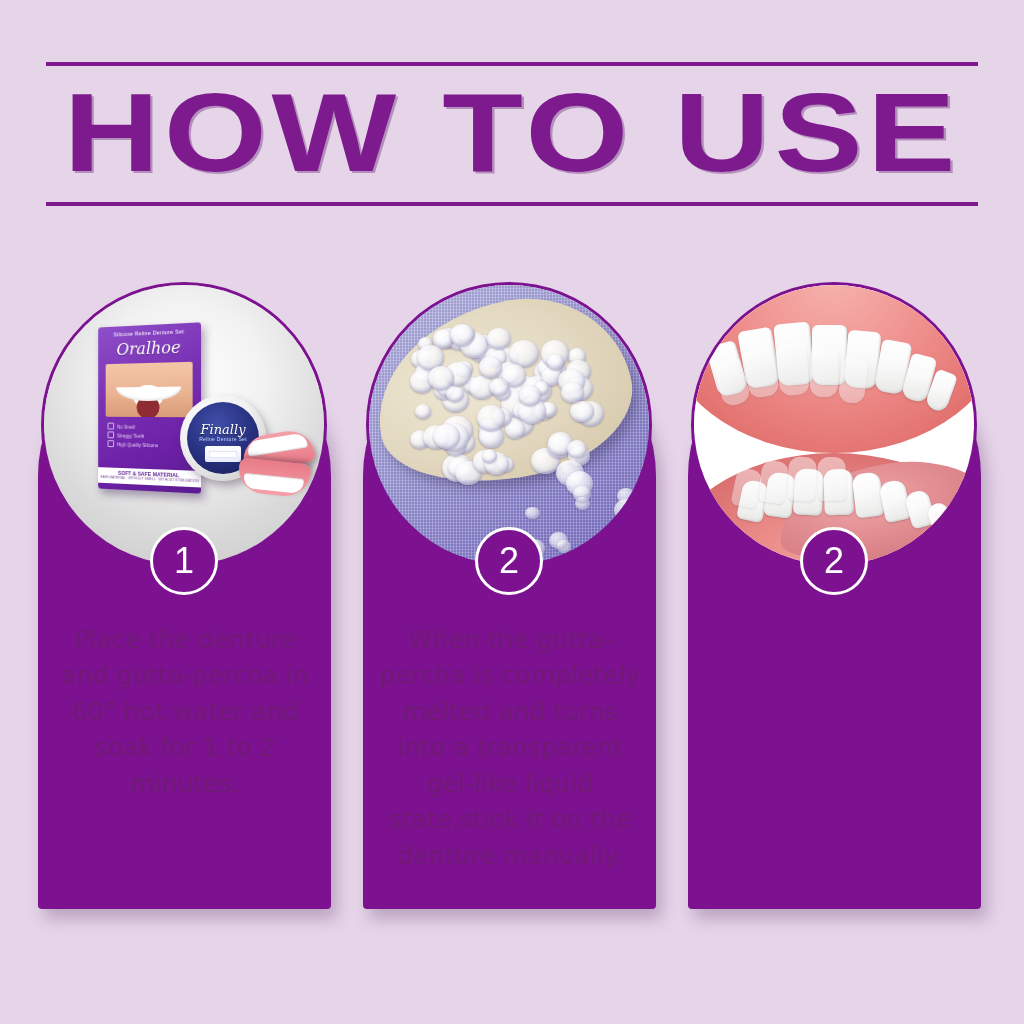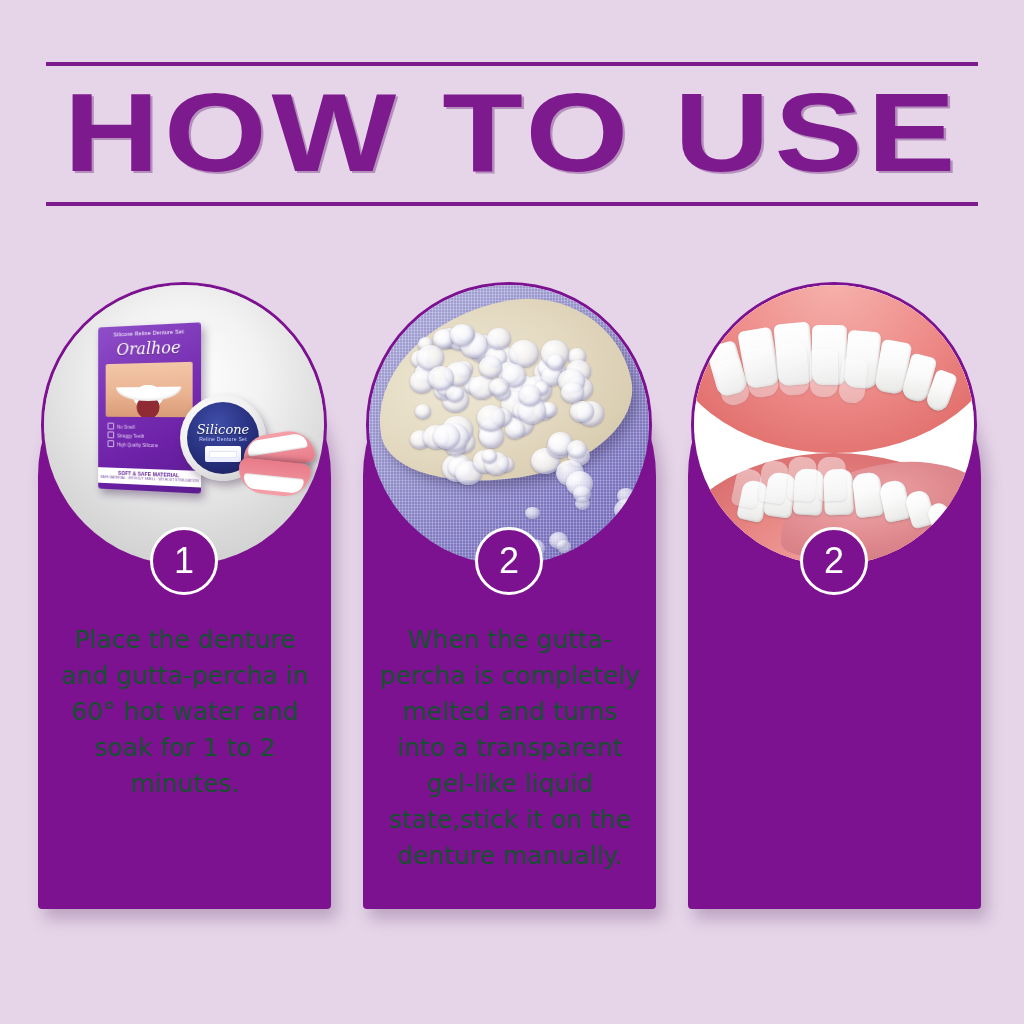"Silicone" div.sil { text: Silicone -> Finally }
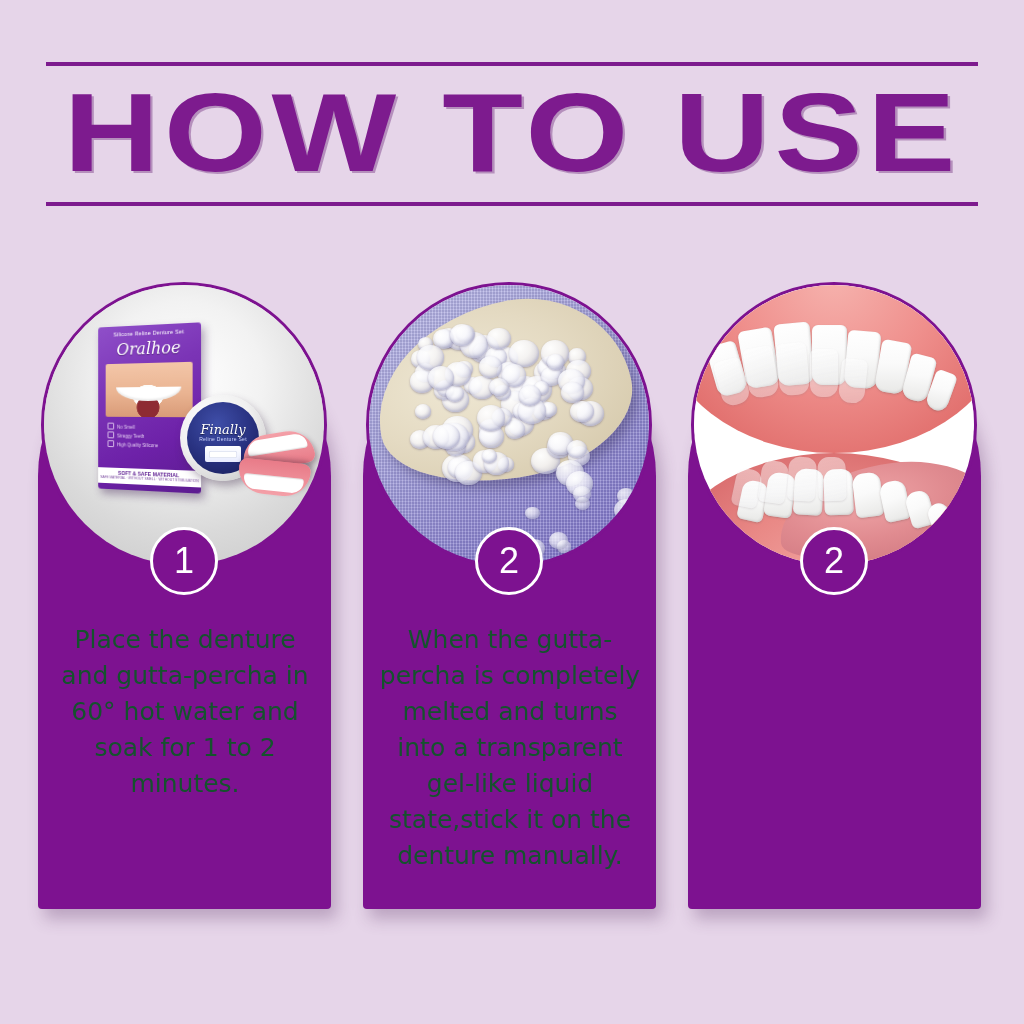"Place the denture and gutta-percha" .steptext { color: #14532d -> #701a75 }
